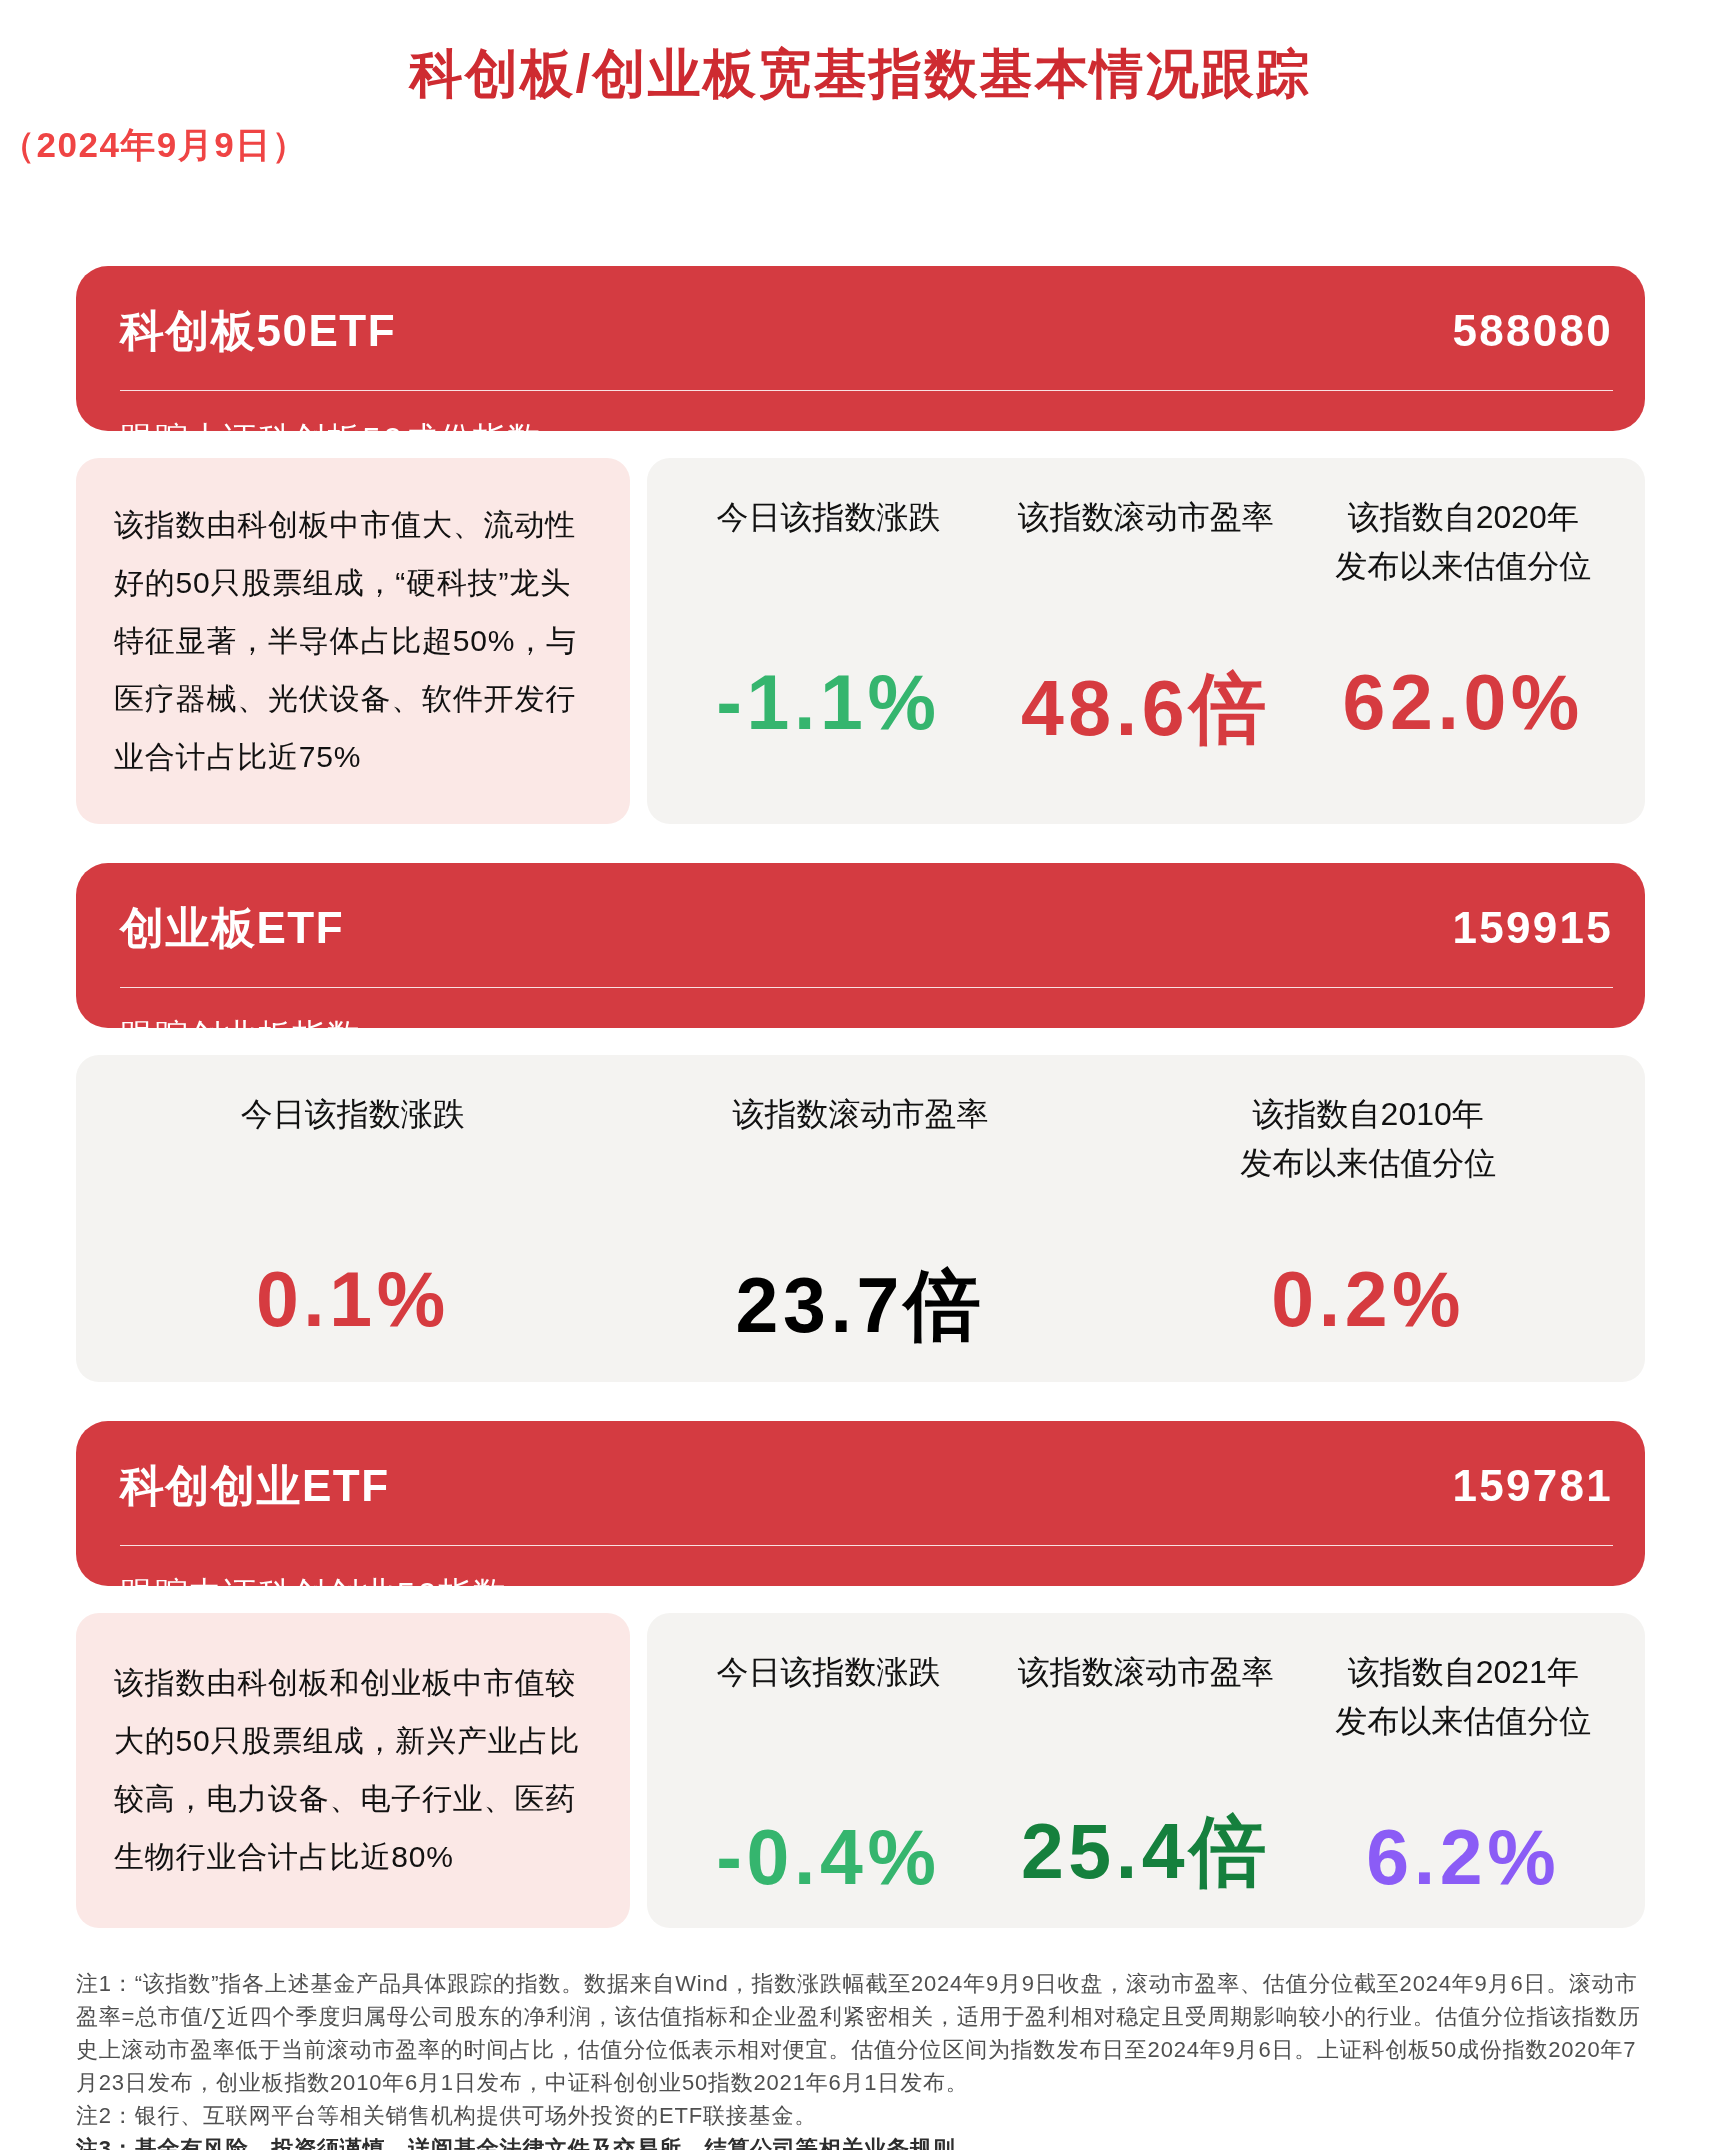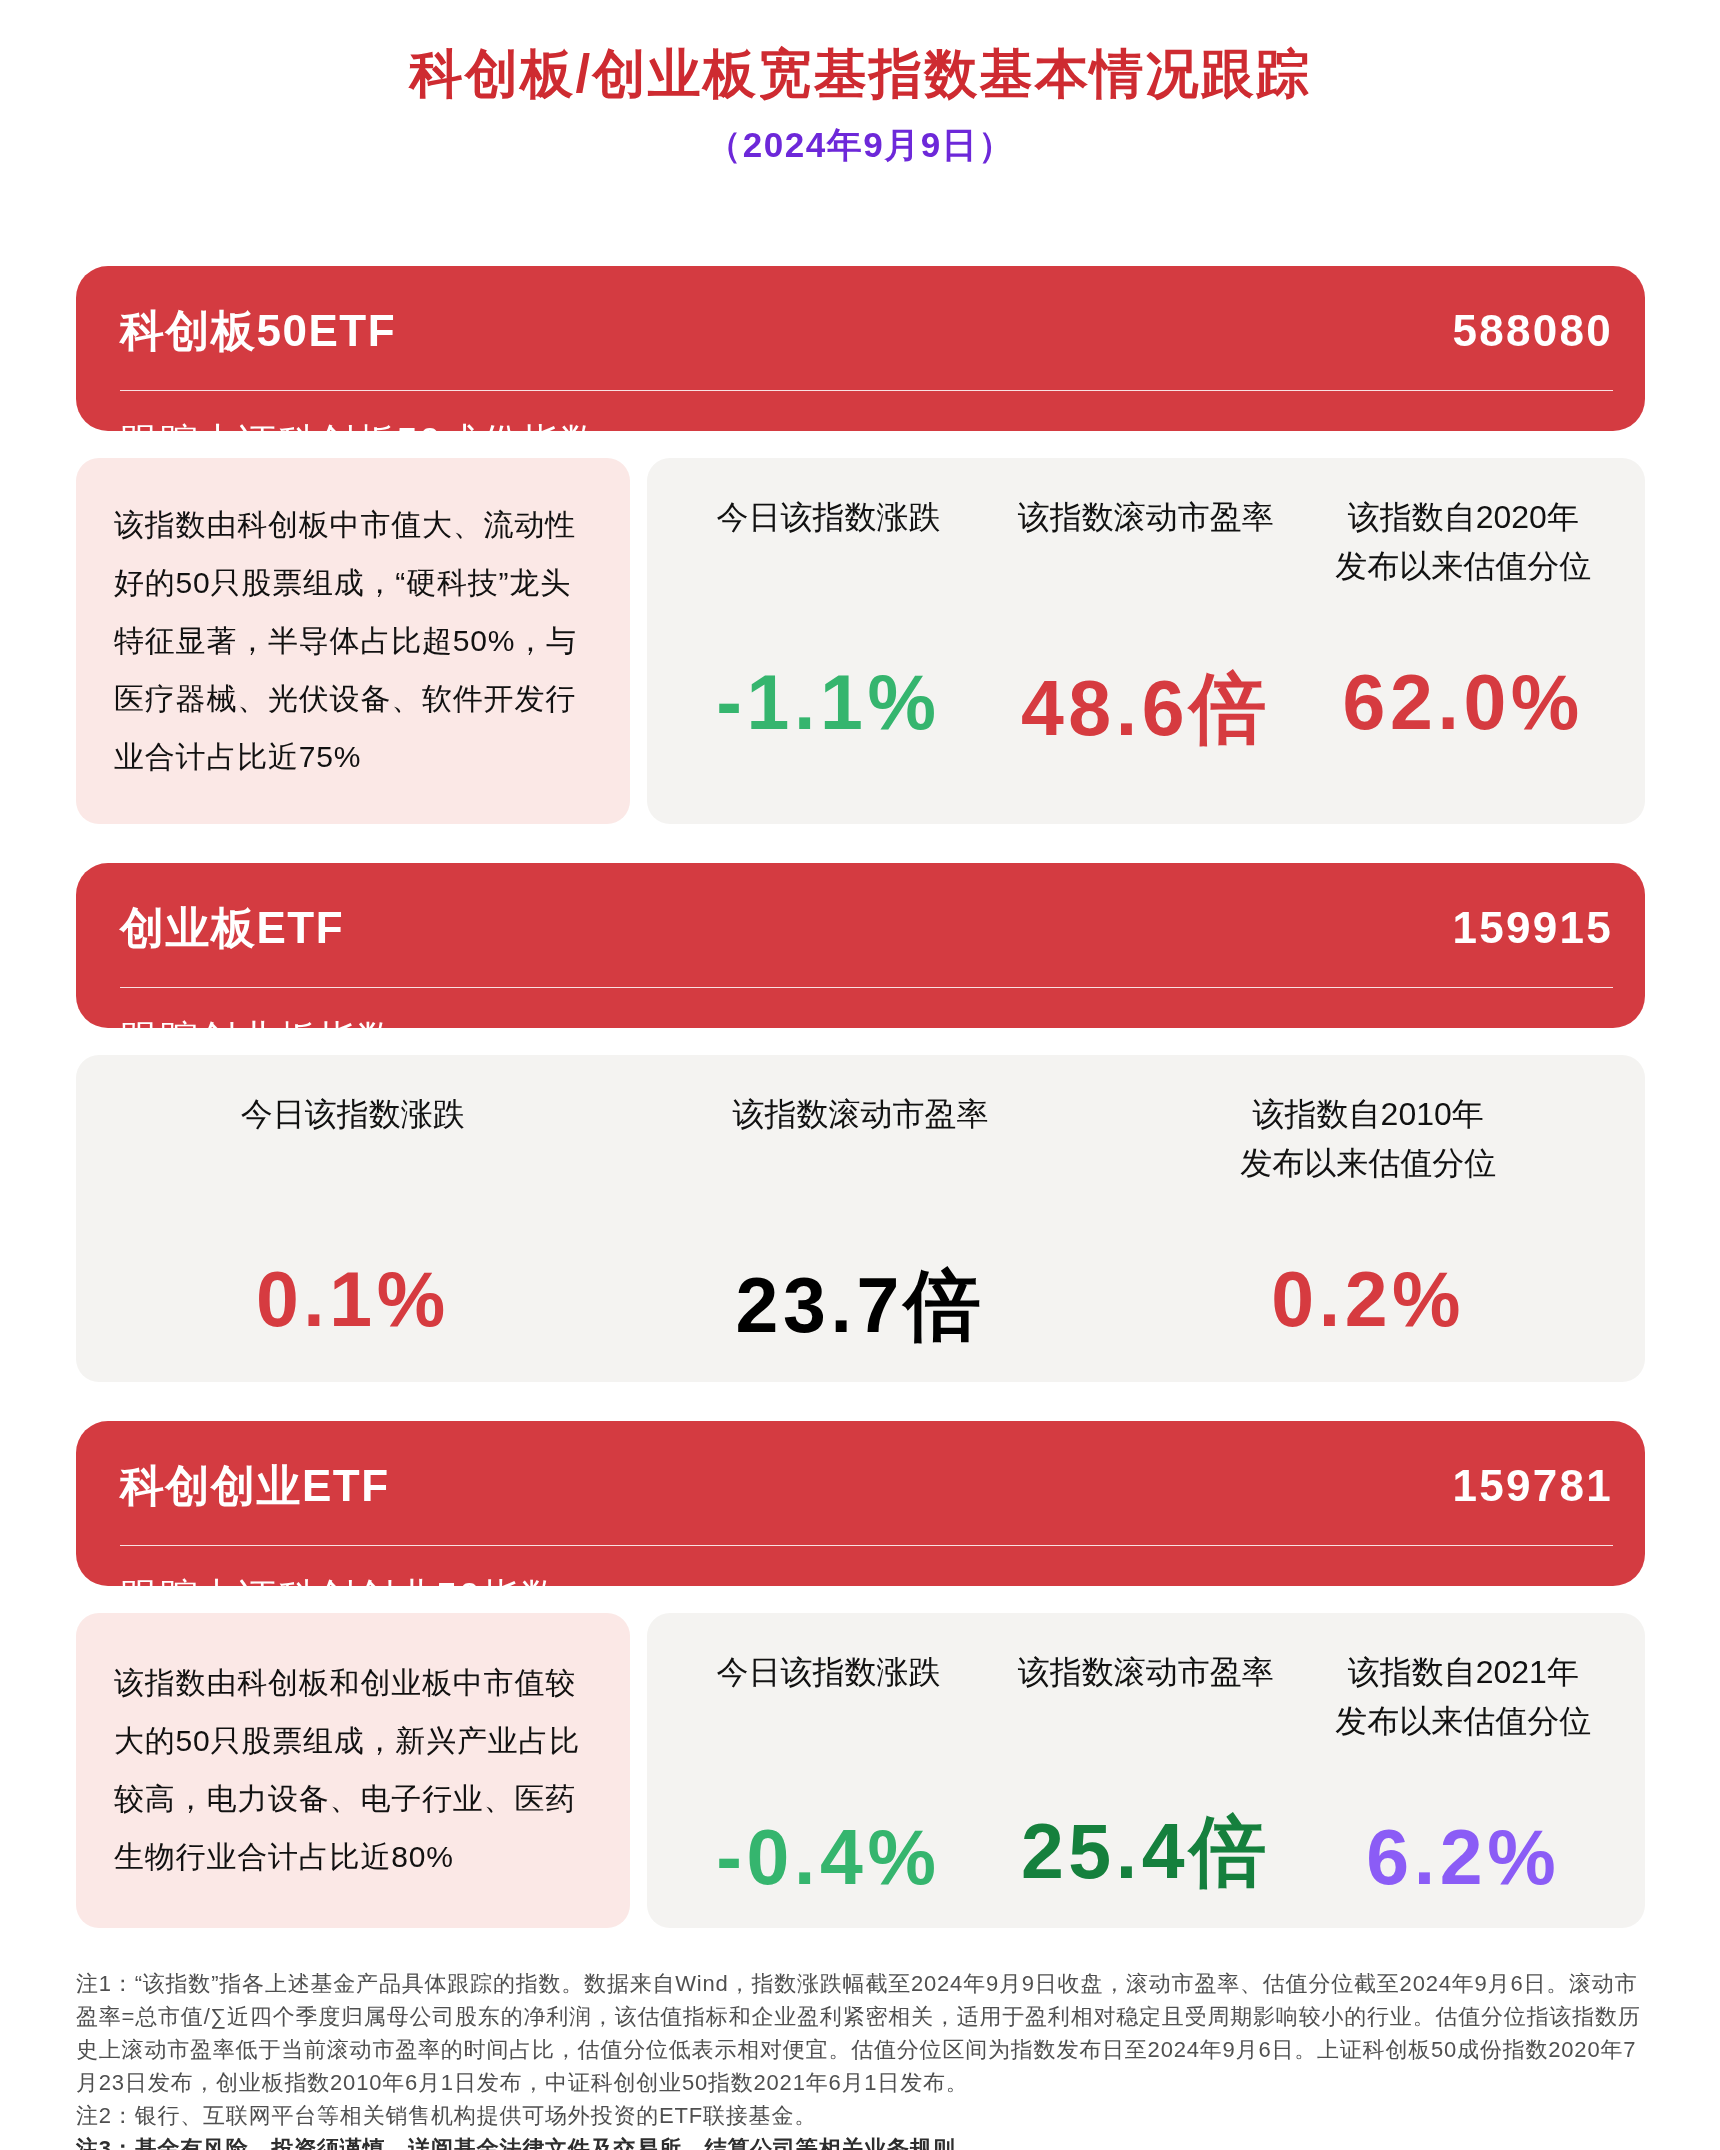"（2024年9月9日）" .subtitle { color: #6d28d9 -> #ef4444; text-align: center -> left }
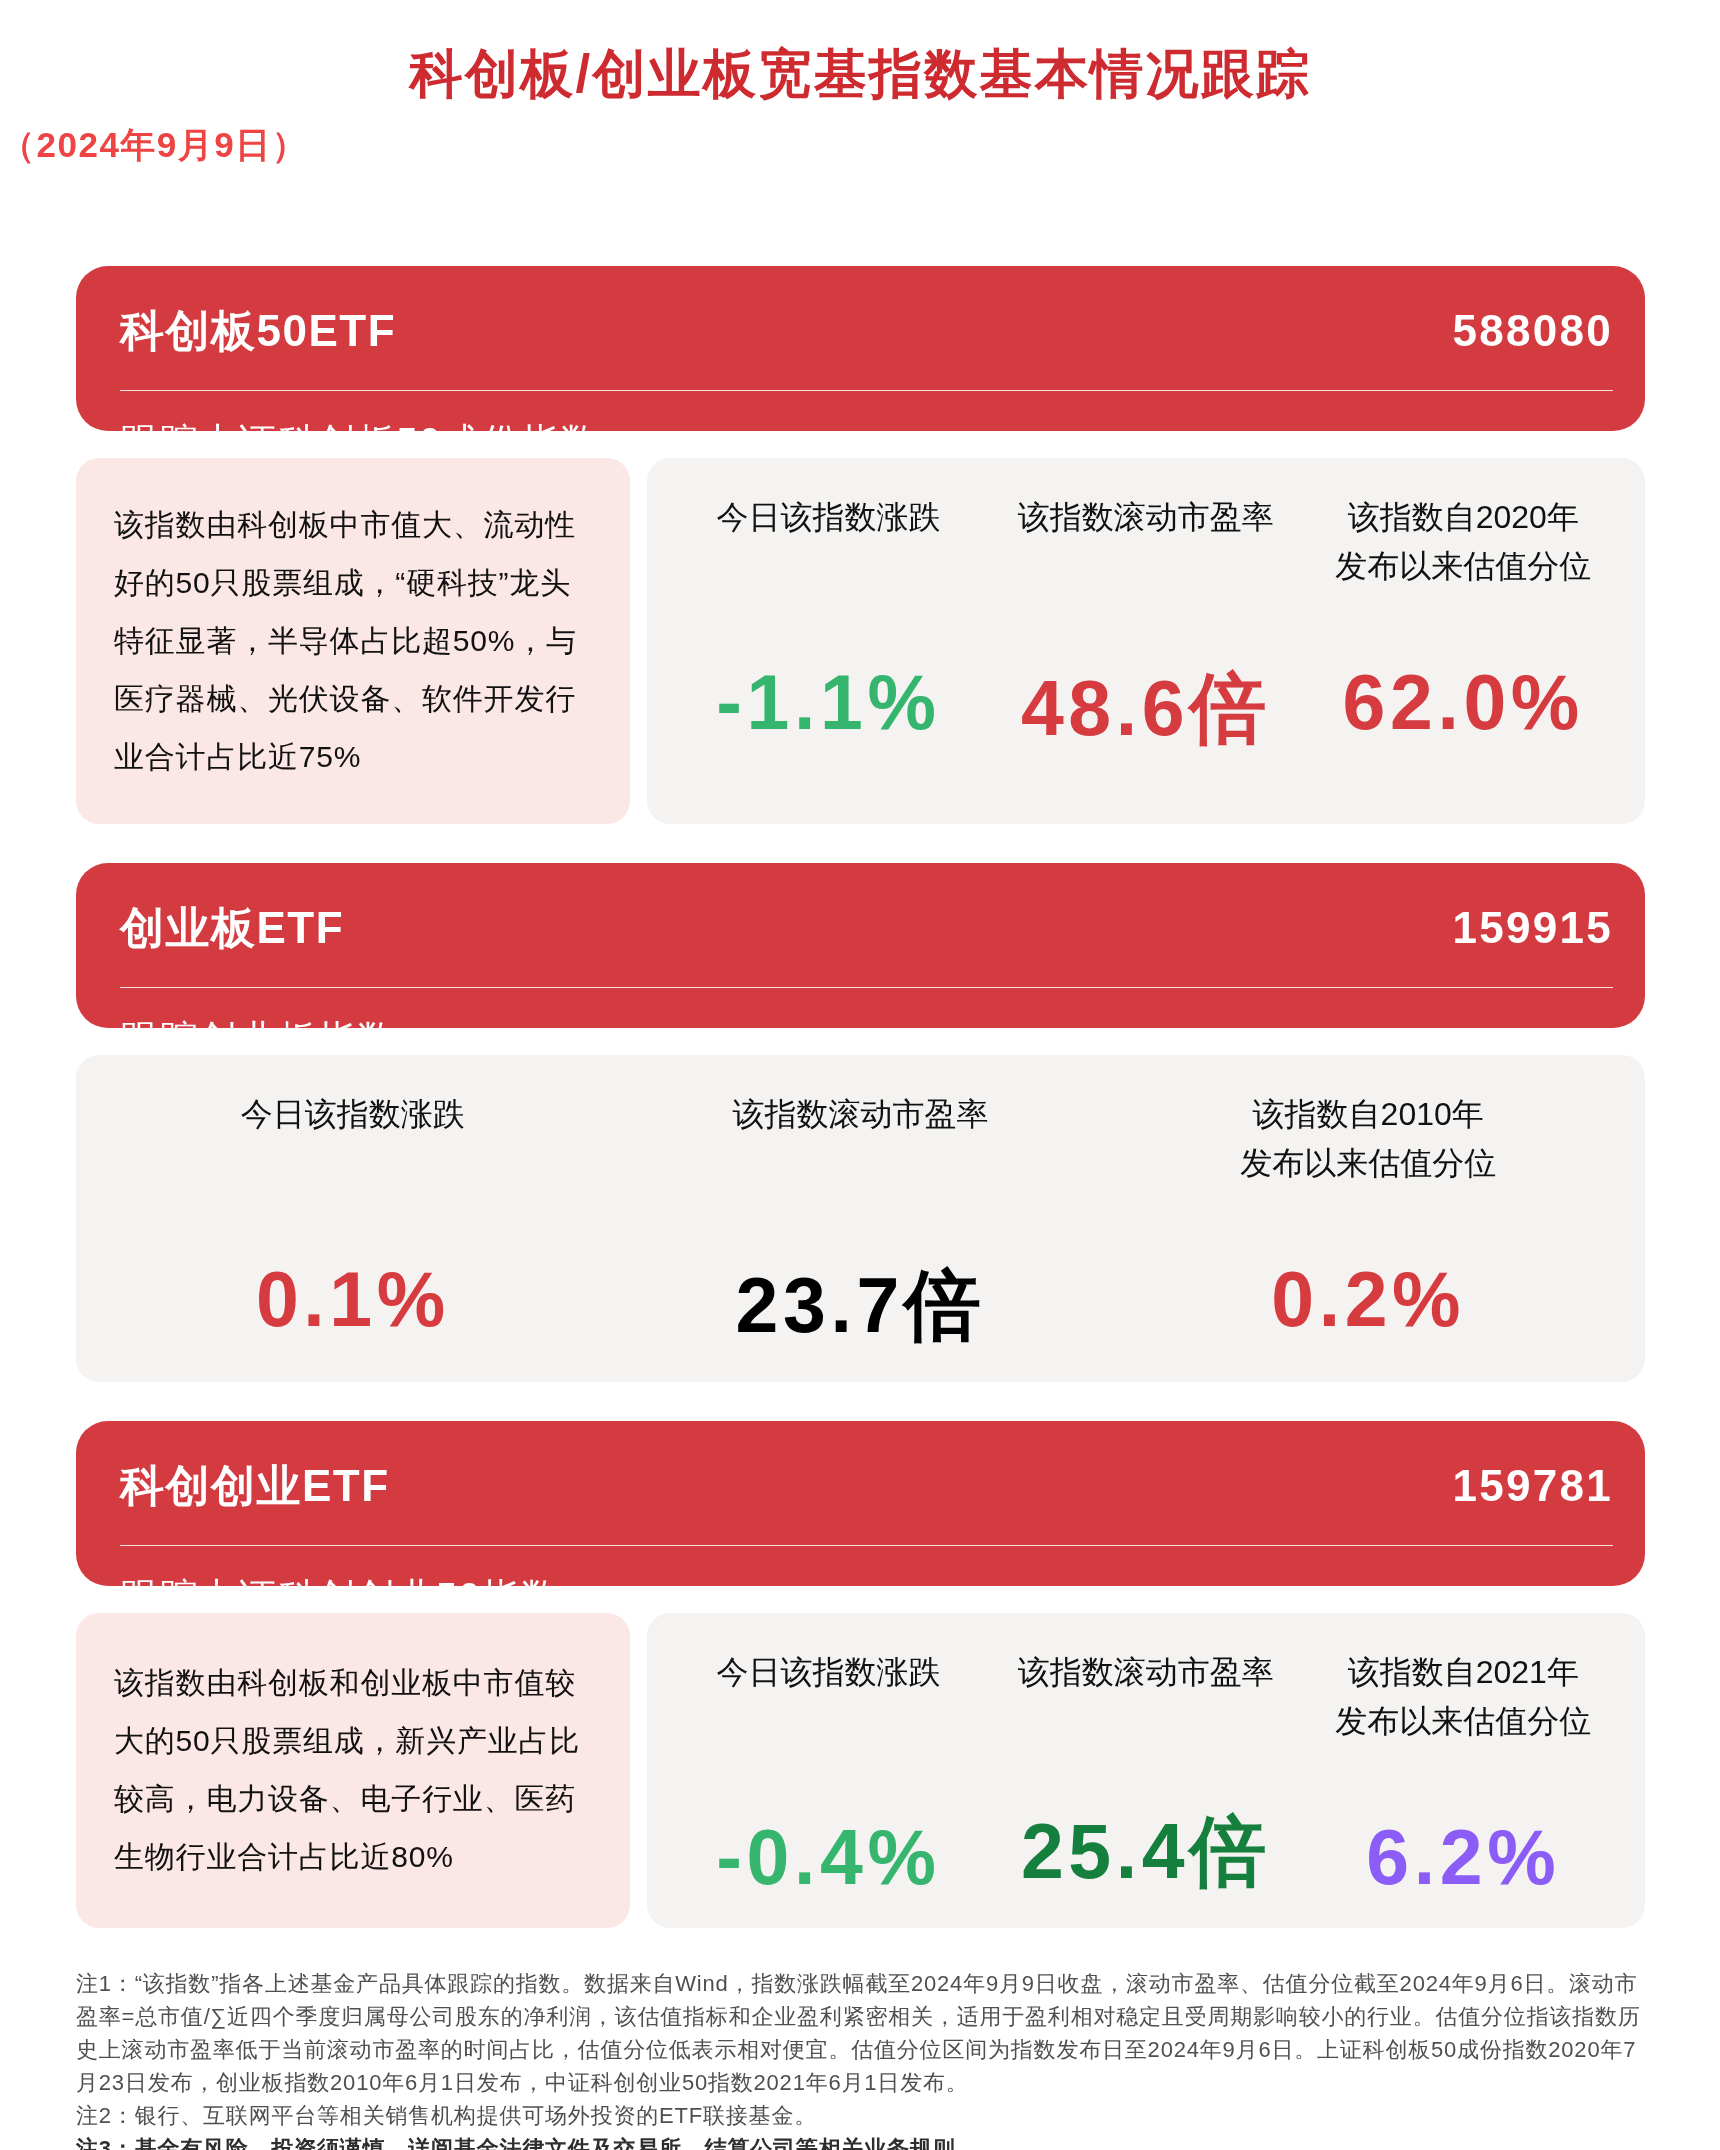"跟踪上证科创板50成份指数" .etf-tracking { font-family: none -> Liberation Mono, monospace; font-size: 38px -> 33px }
